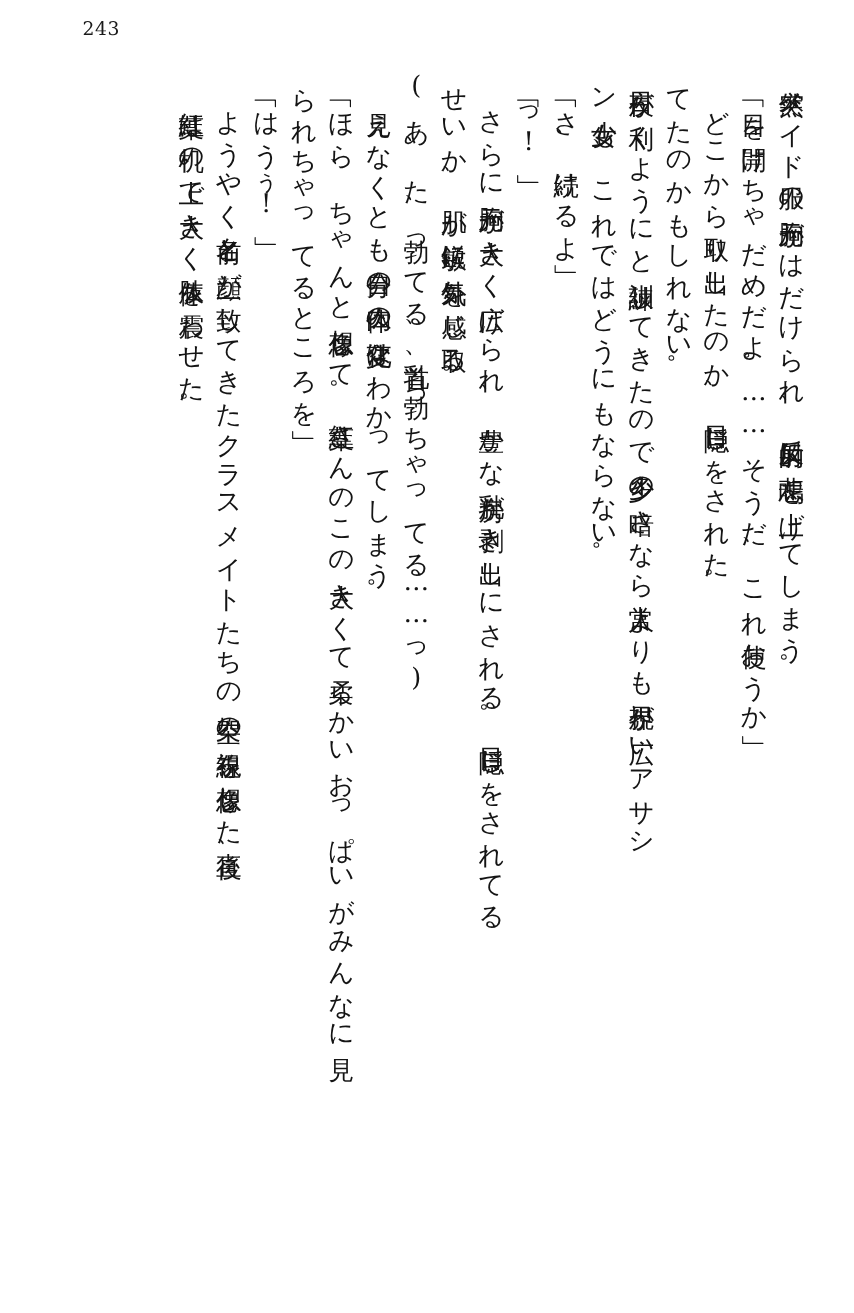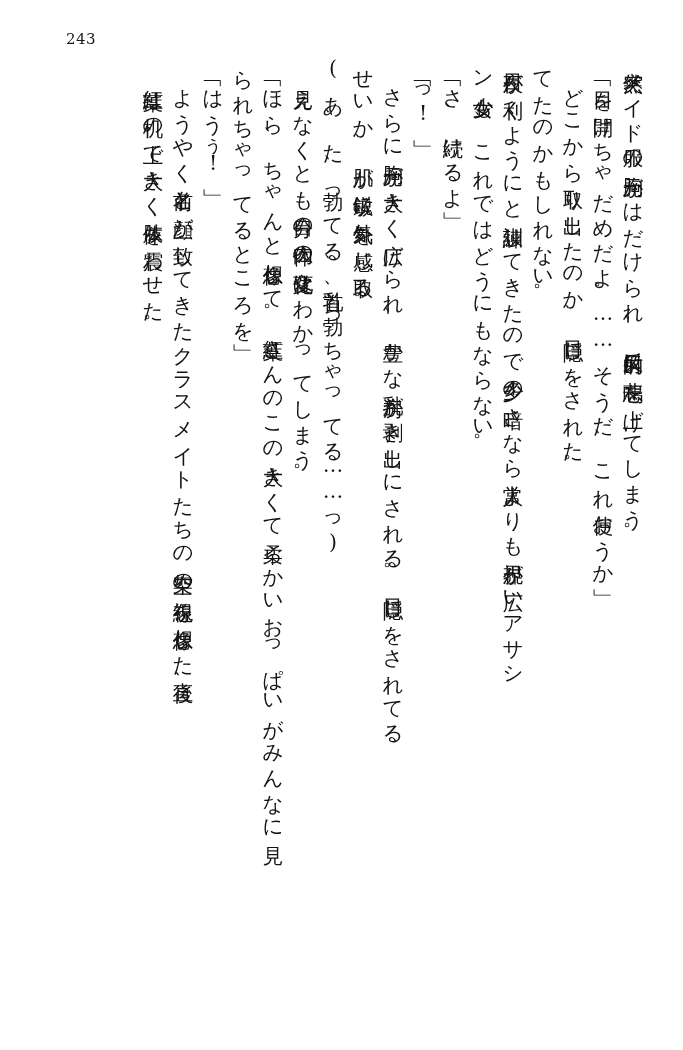"243" .page-number { top: 30px -> 14px }
